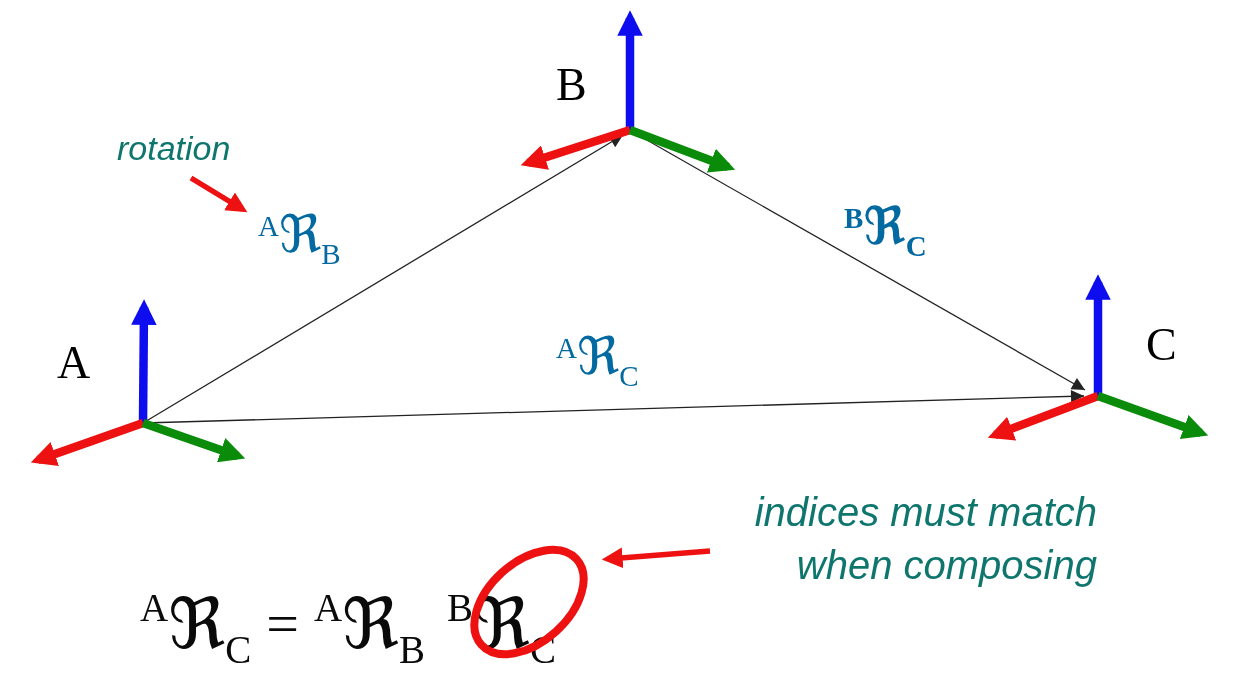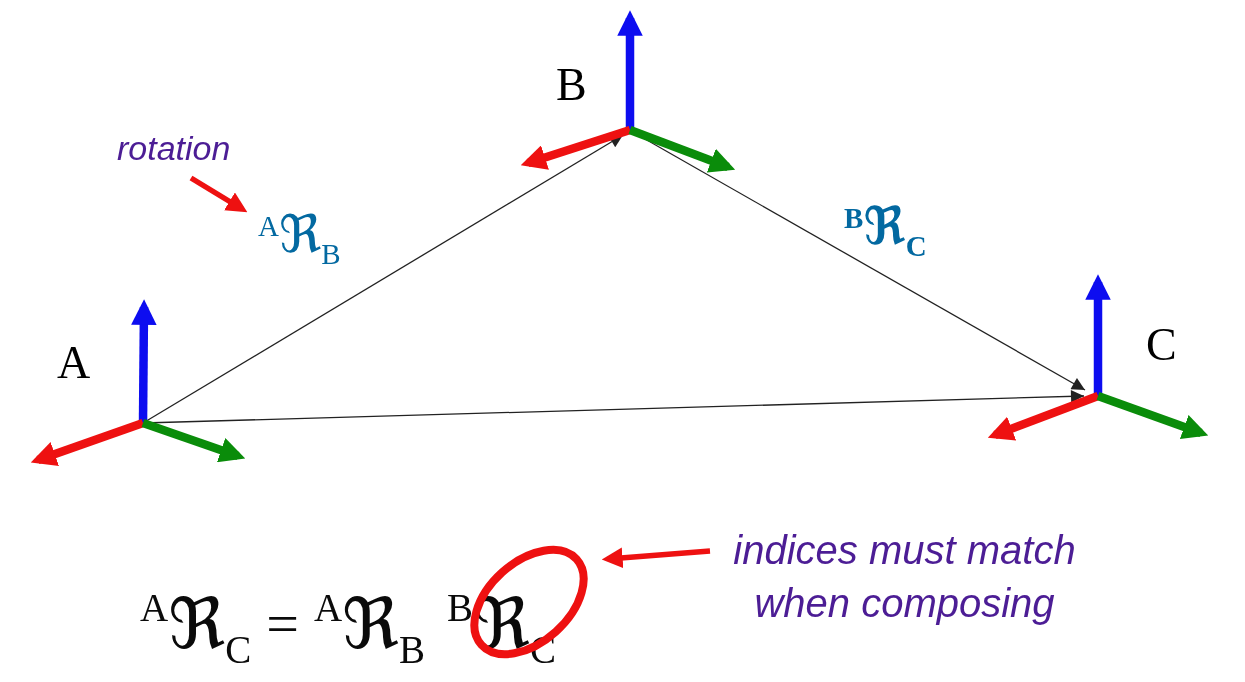"rotation" .annotation { color: #4c1d95 -> #0f766e }
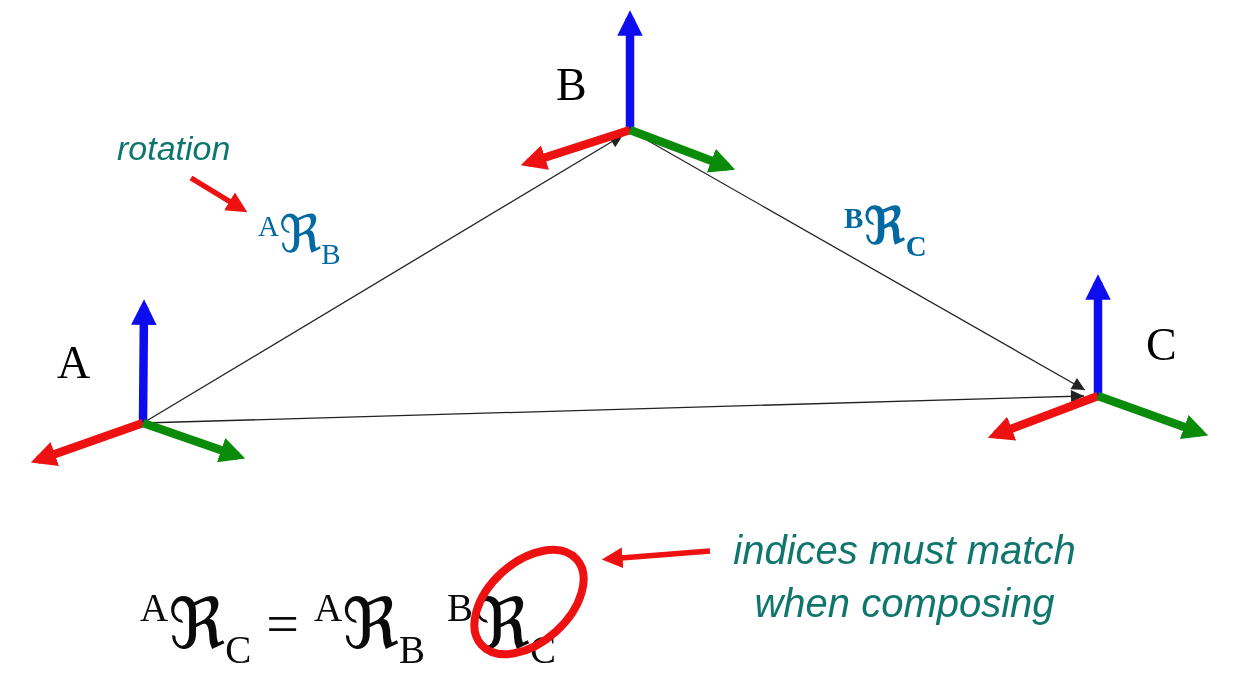"AℜC" div.rlabel { html: none -> <div><span>A</span><span>ℜ</span><span>C</span></div> }
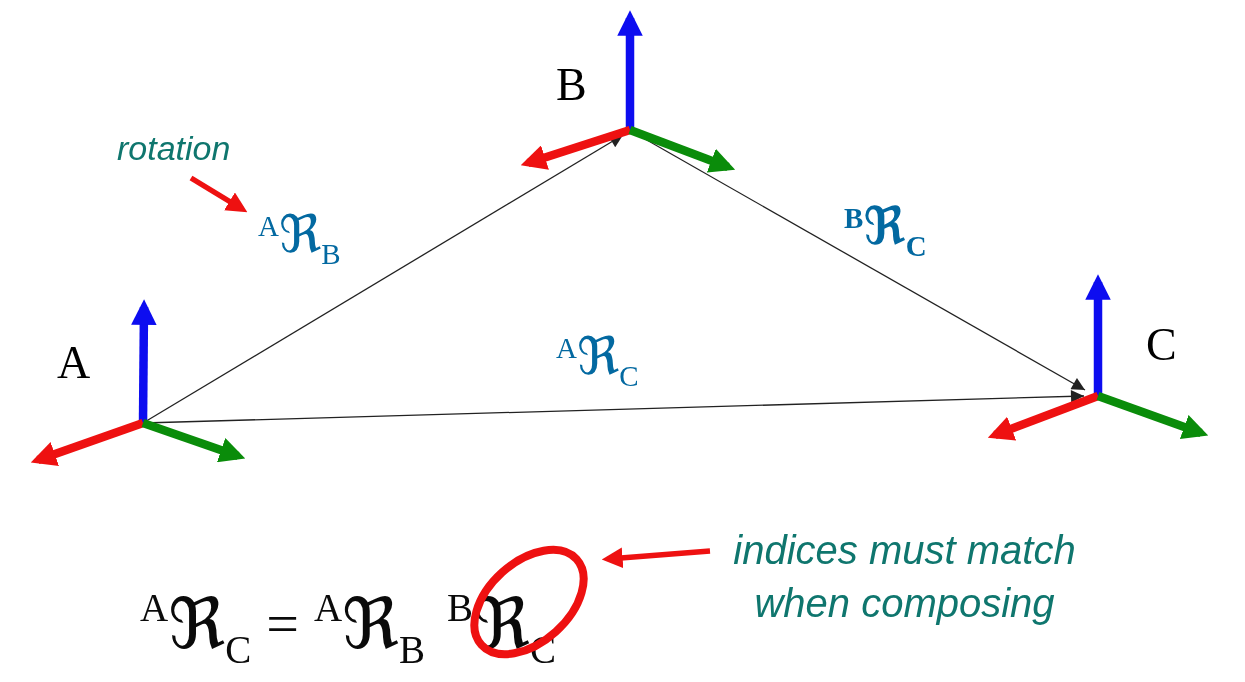"indices must match" #indices-note { text-align: center -> right; top: 524px -> 486px }
